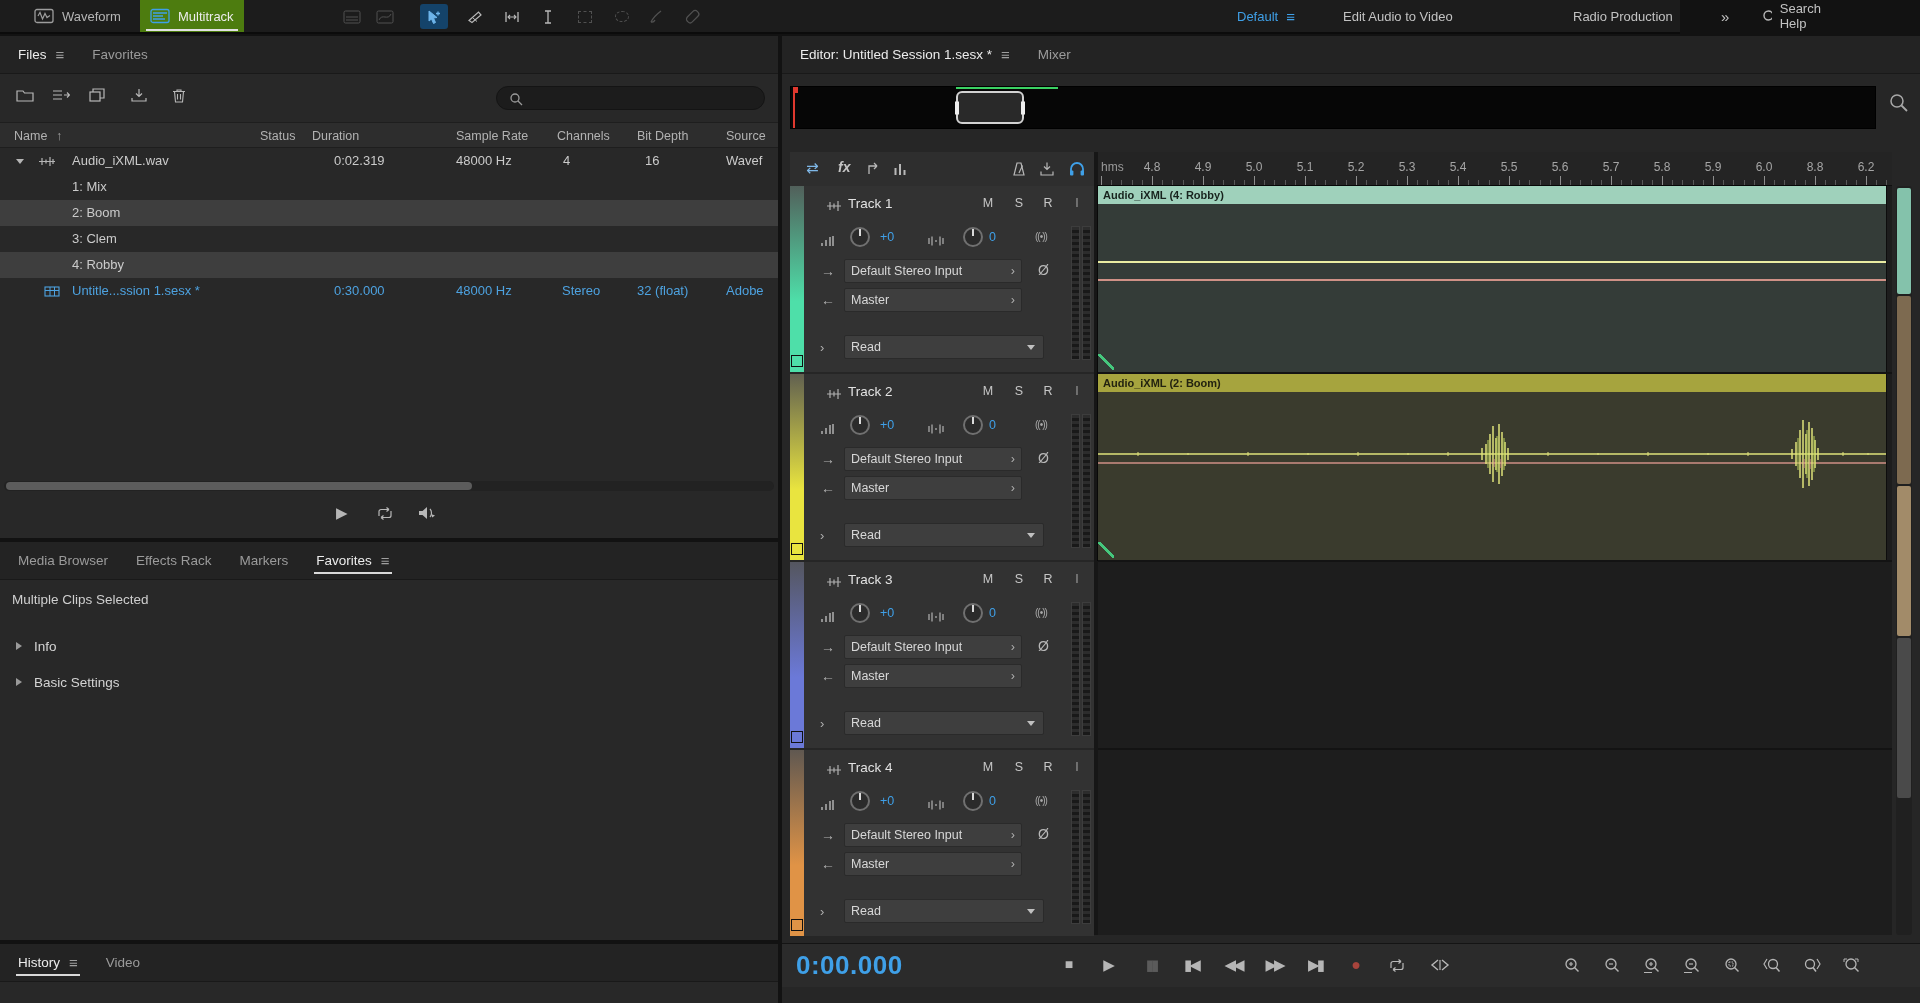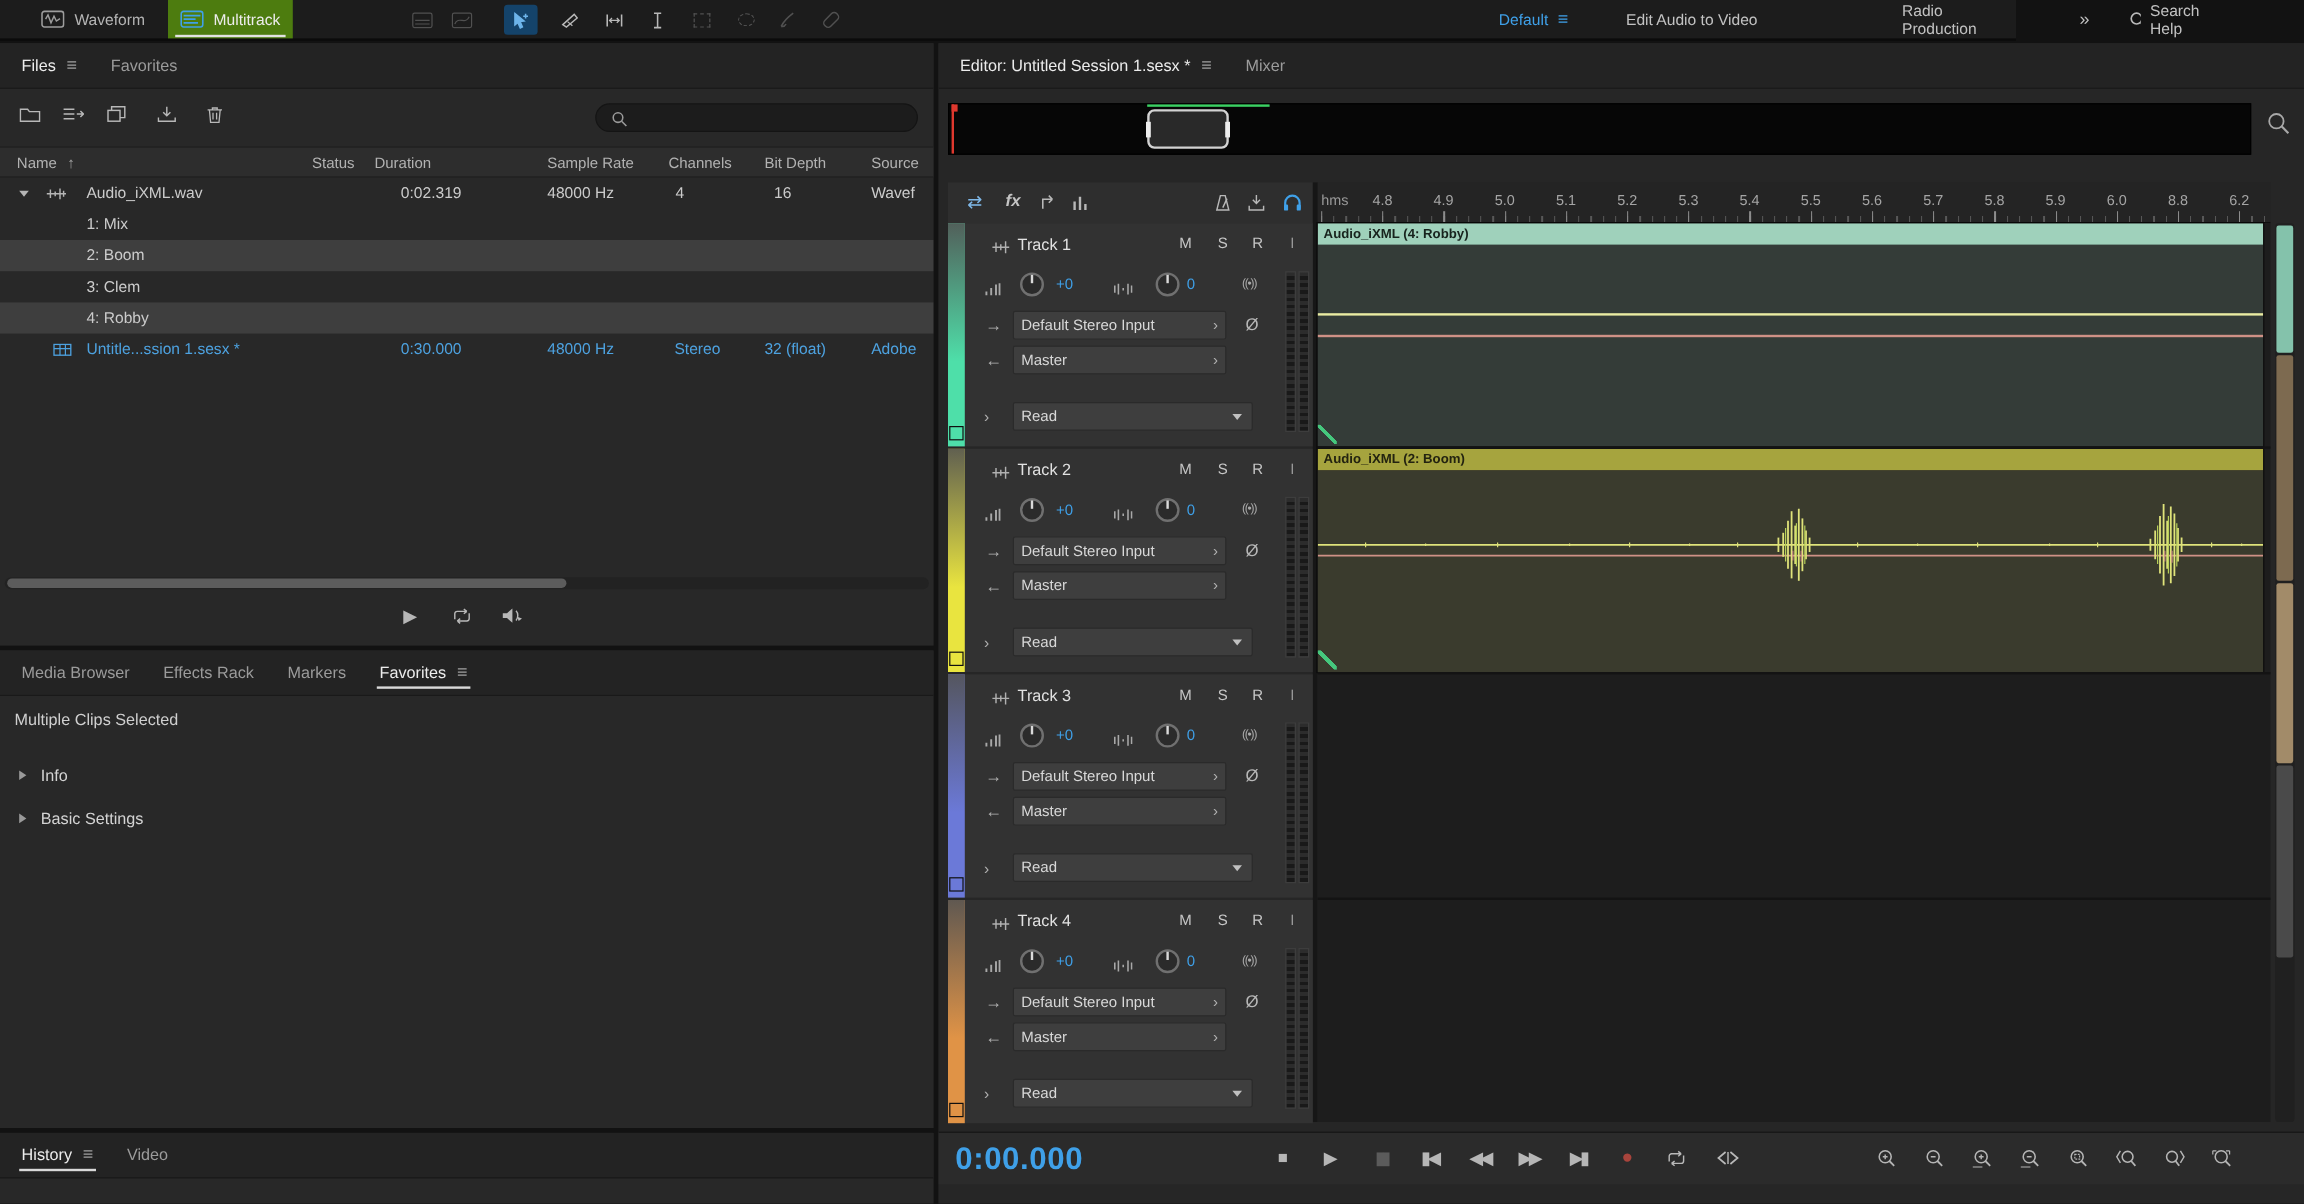"Default" .tt-text { margin-left: 12px -> none }
